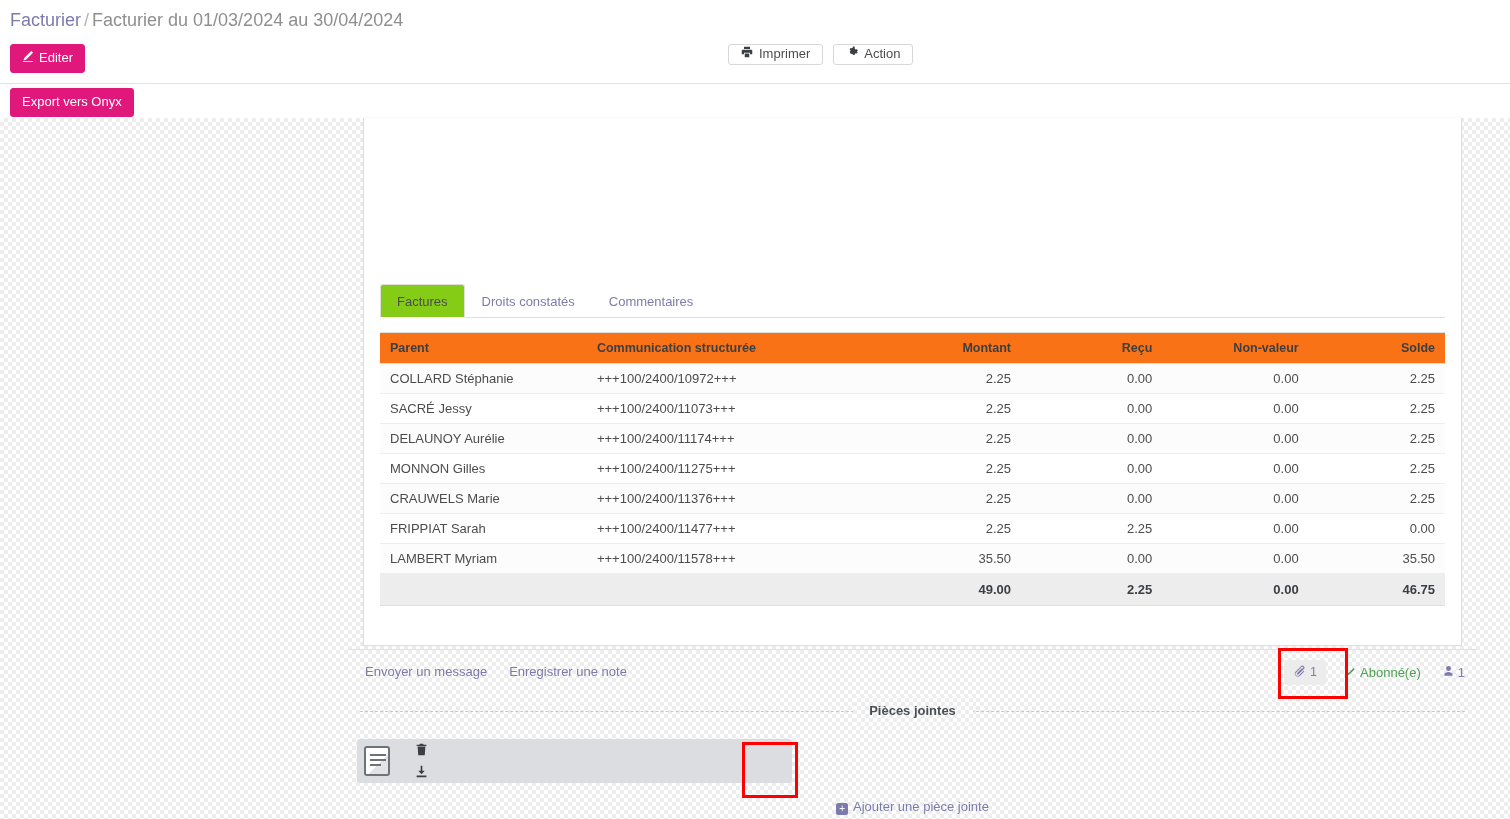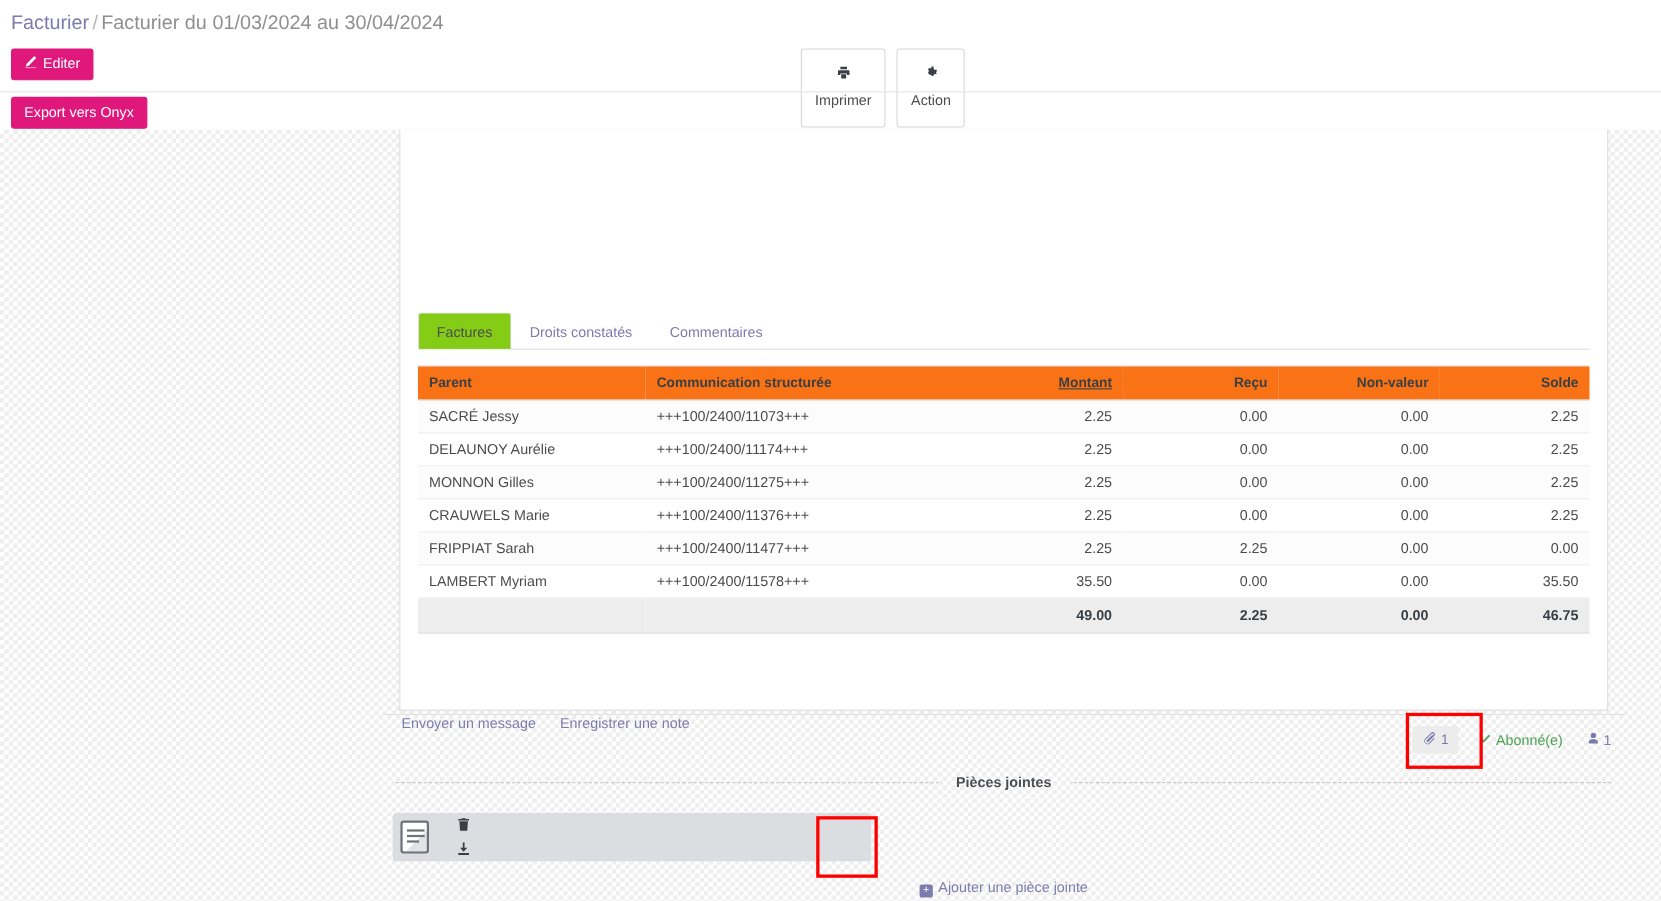"Imprimer" .btn-white { flex-direction: column -> none; padding: 15px 12px -> 1px 12px }
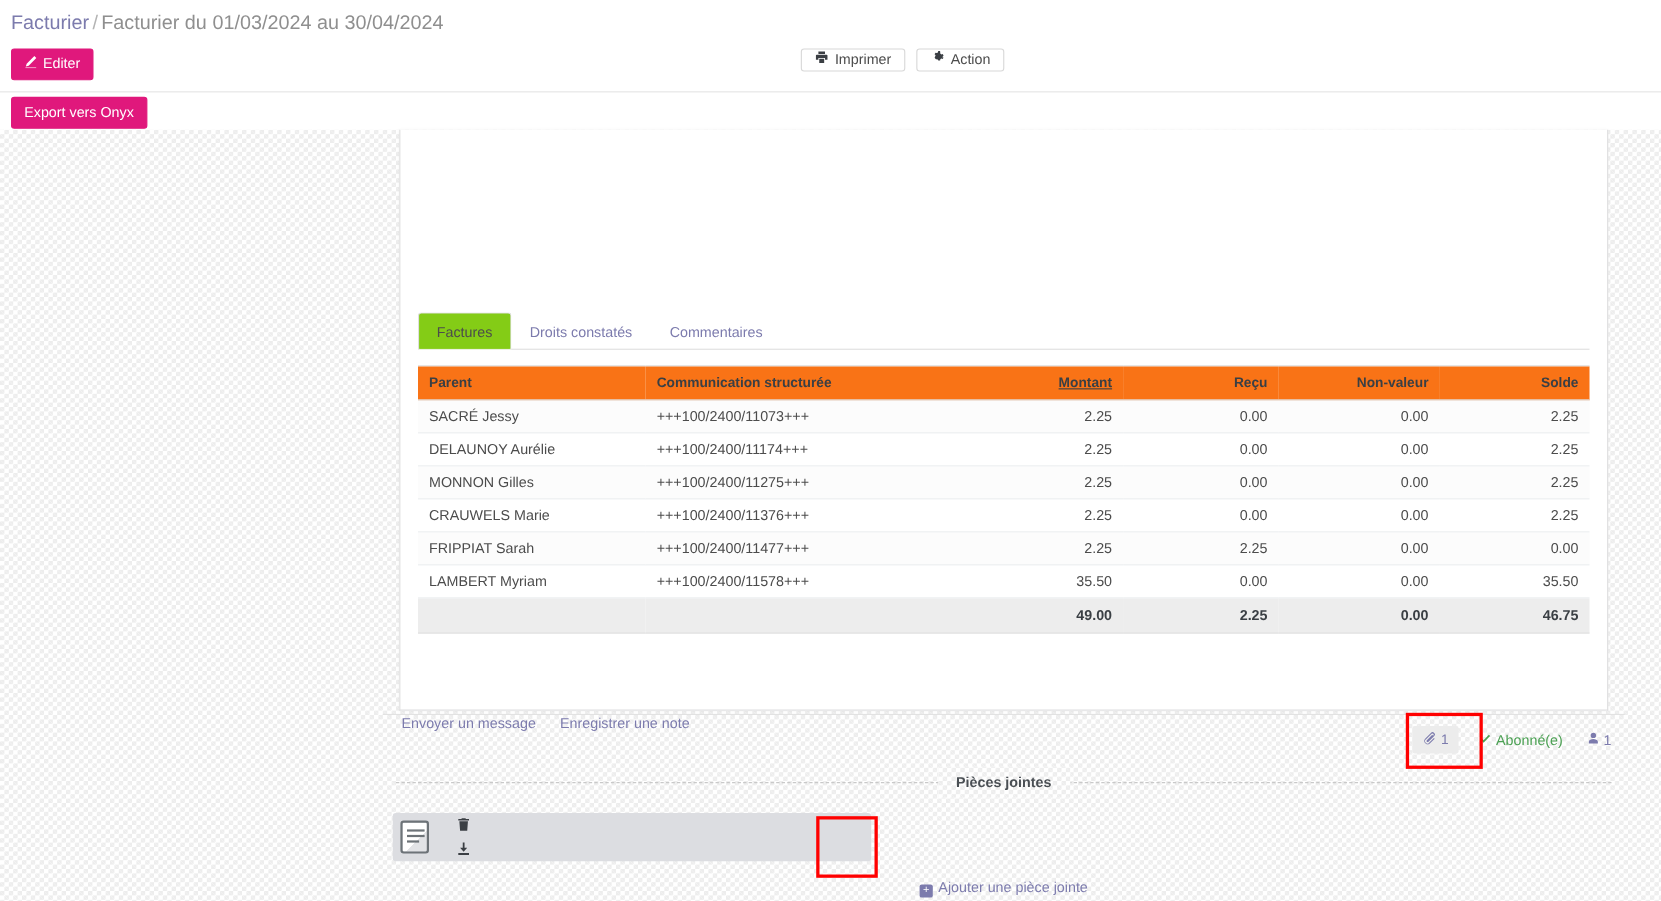"Montant" .c-mont { text-decoration: underline -> none }
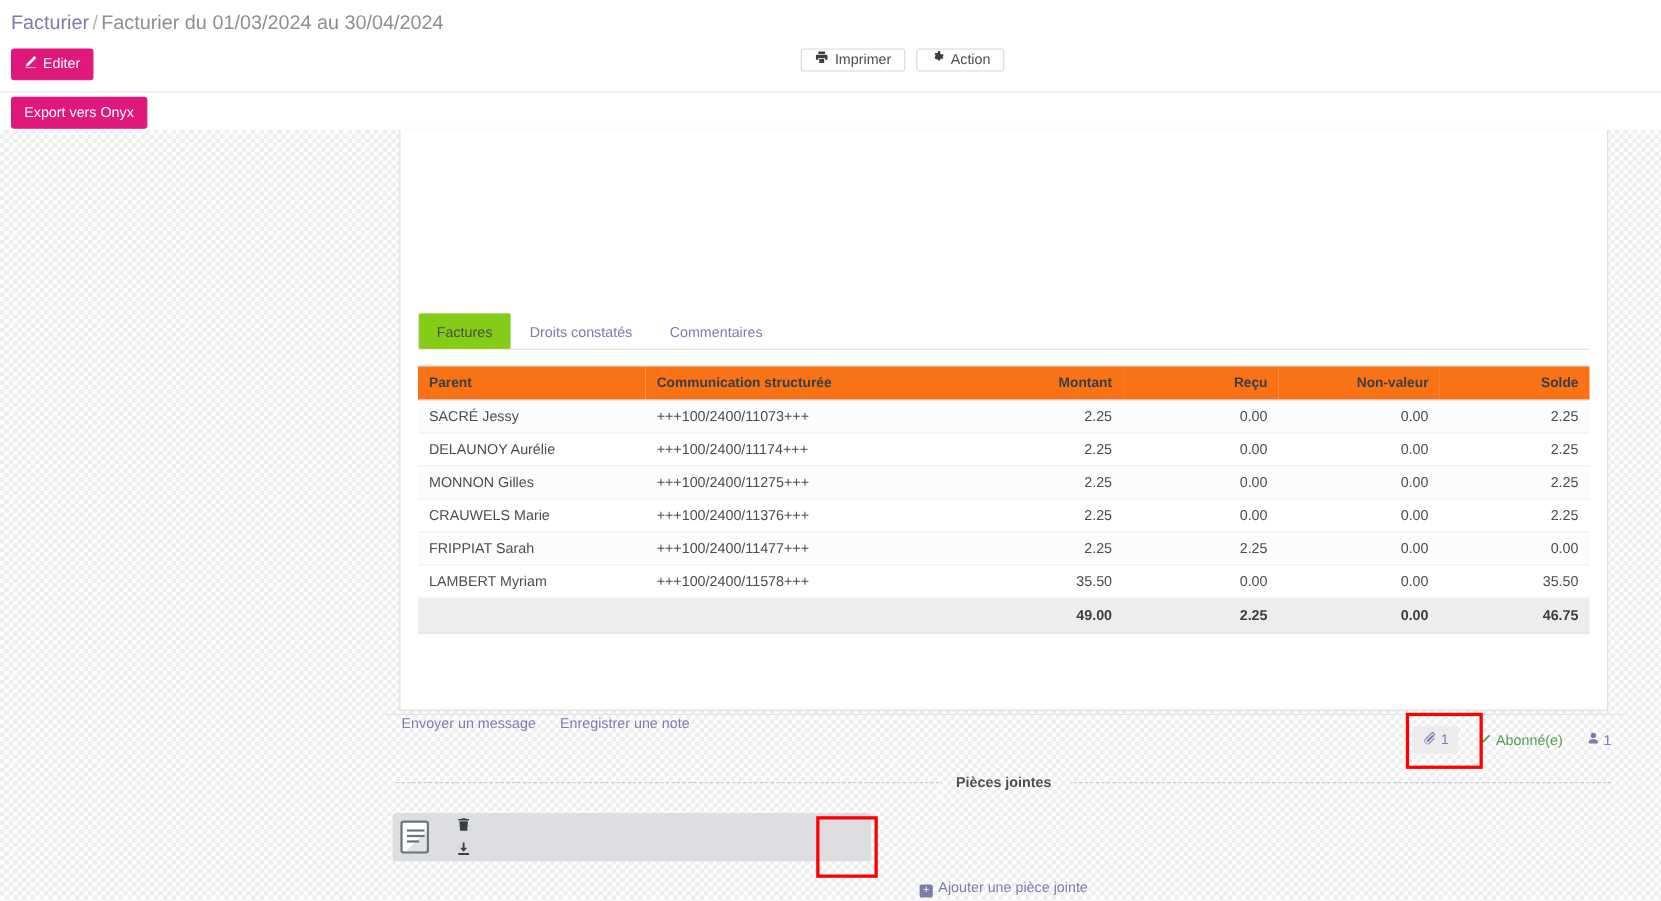"COLLARD Stéphanie" tr { html: none -> <tr> <td>COLLARD Stéphanie</td> <td>+++100/2400/10972+++</td> <td>2.25</td> <td>0.00</td> <td>0.00</td> <td>2.25</td> </tr> }
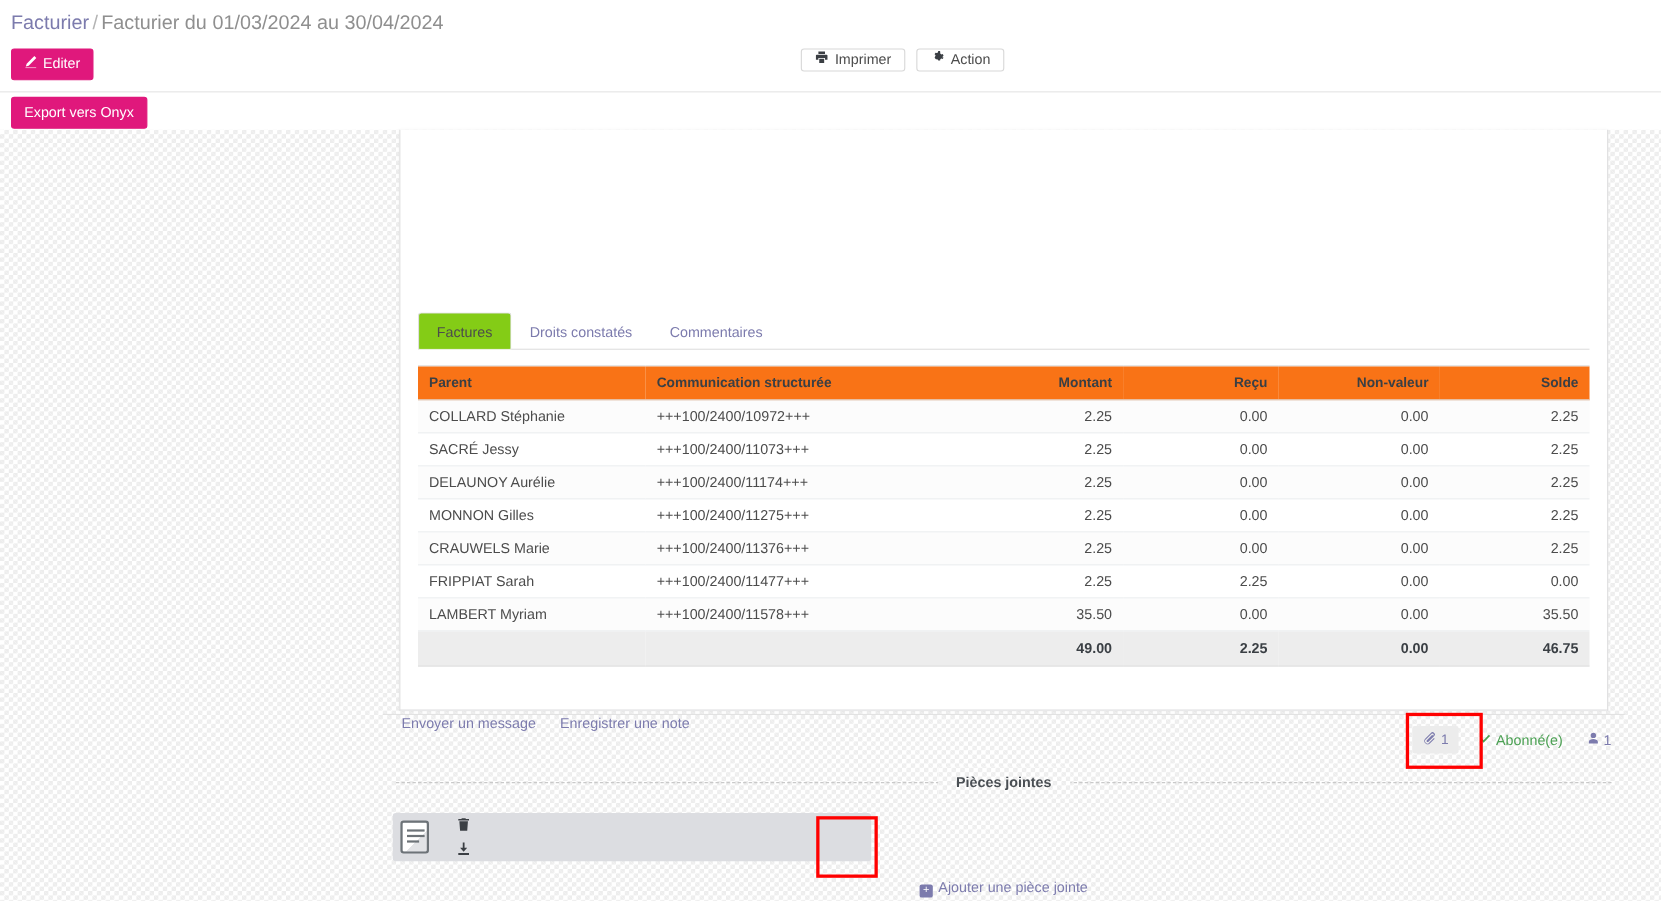"Envoyer un message" .chatter-topbar { align-items: flex-start -> center }
